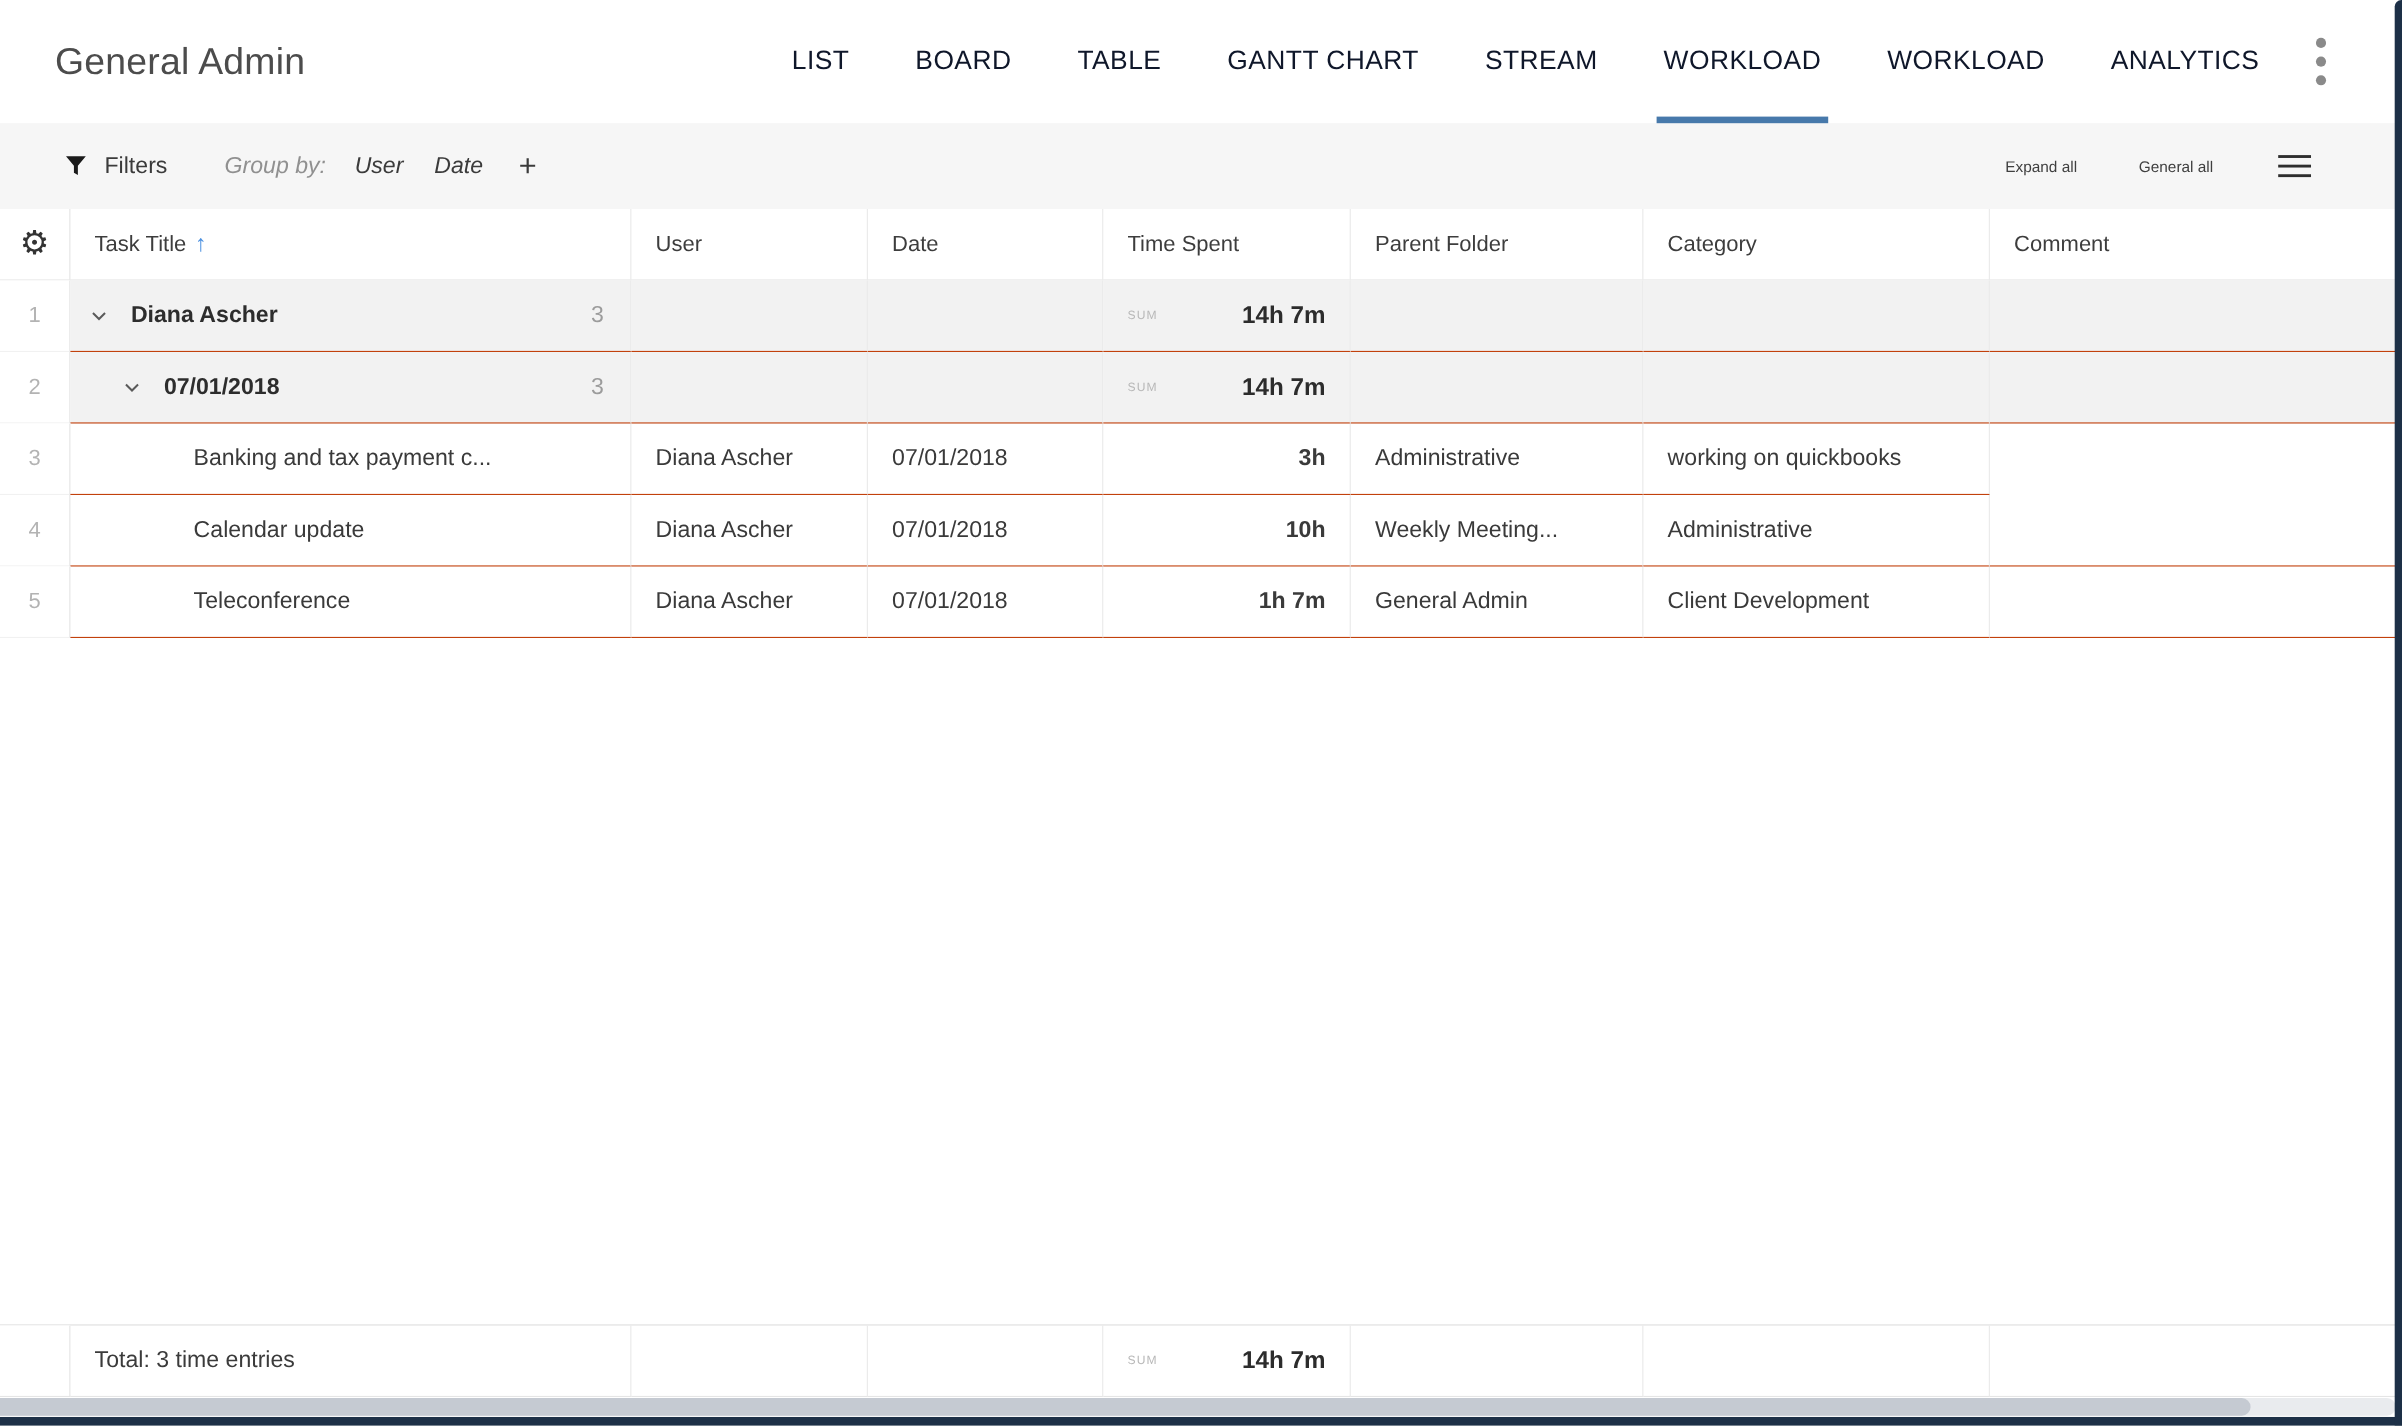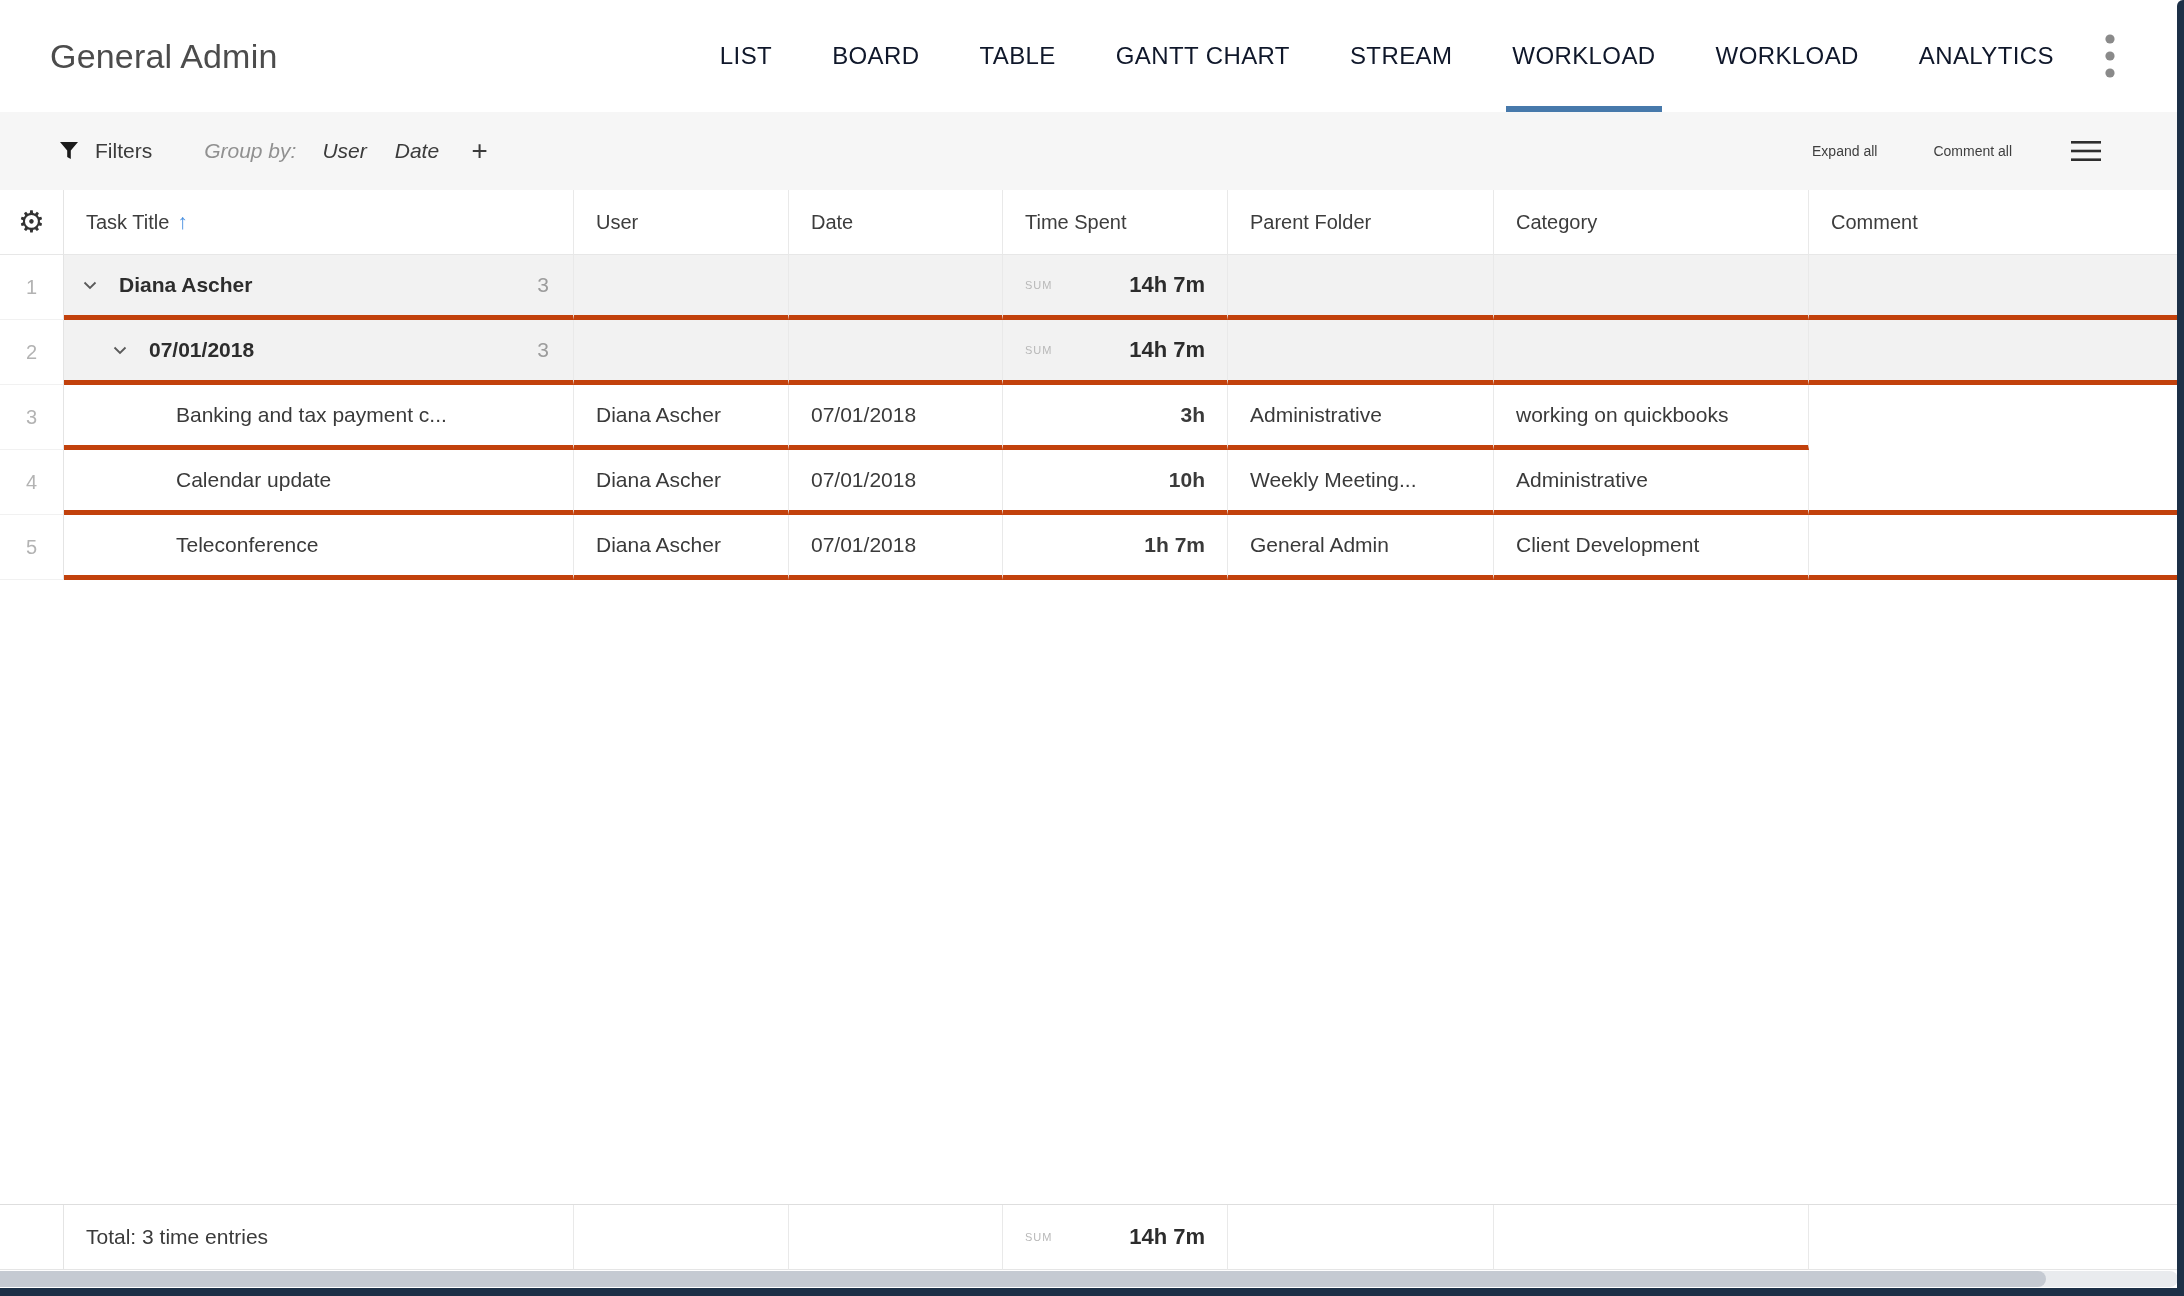"Comment all" span.expand-link { text: Comment -> General }
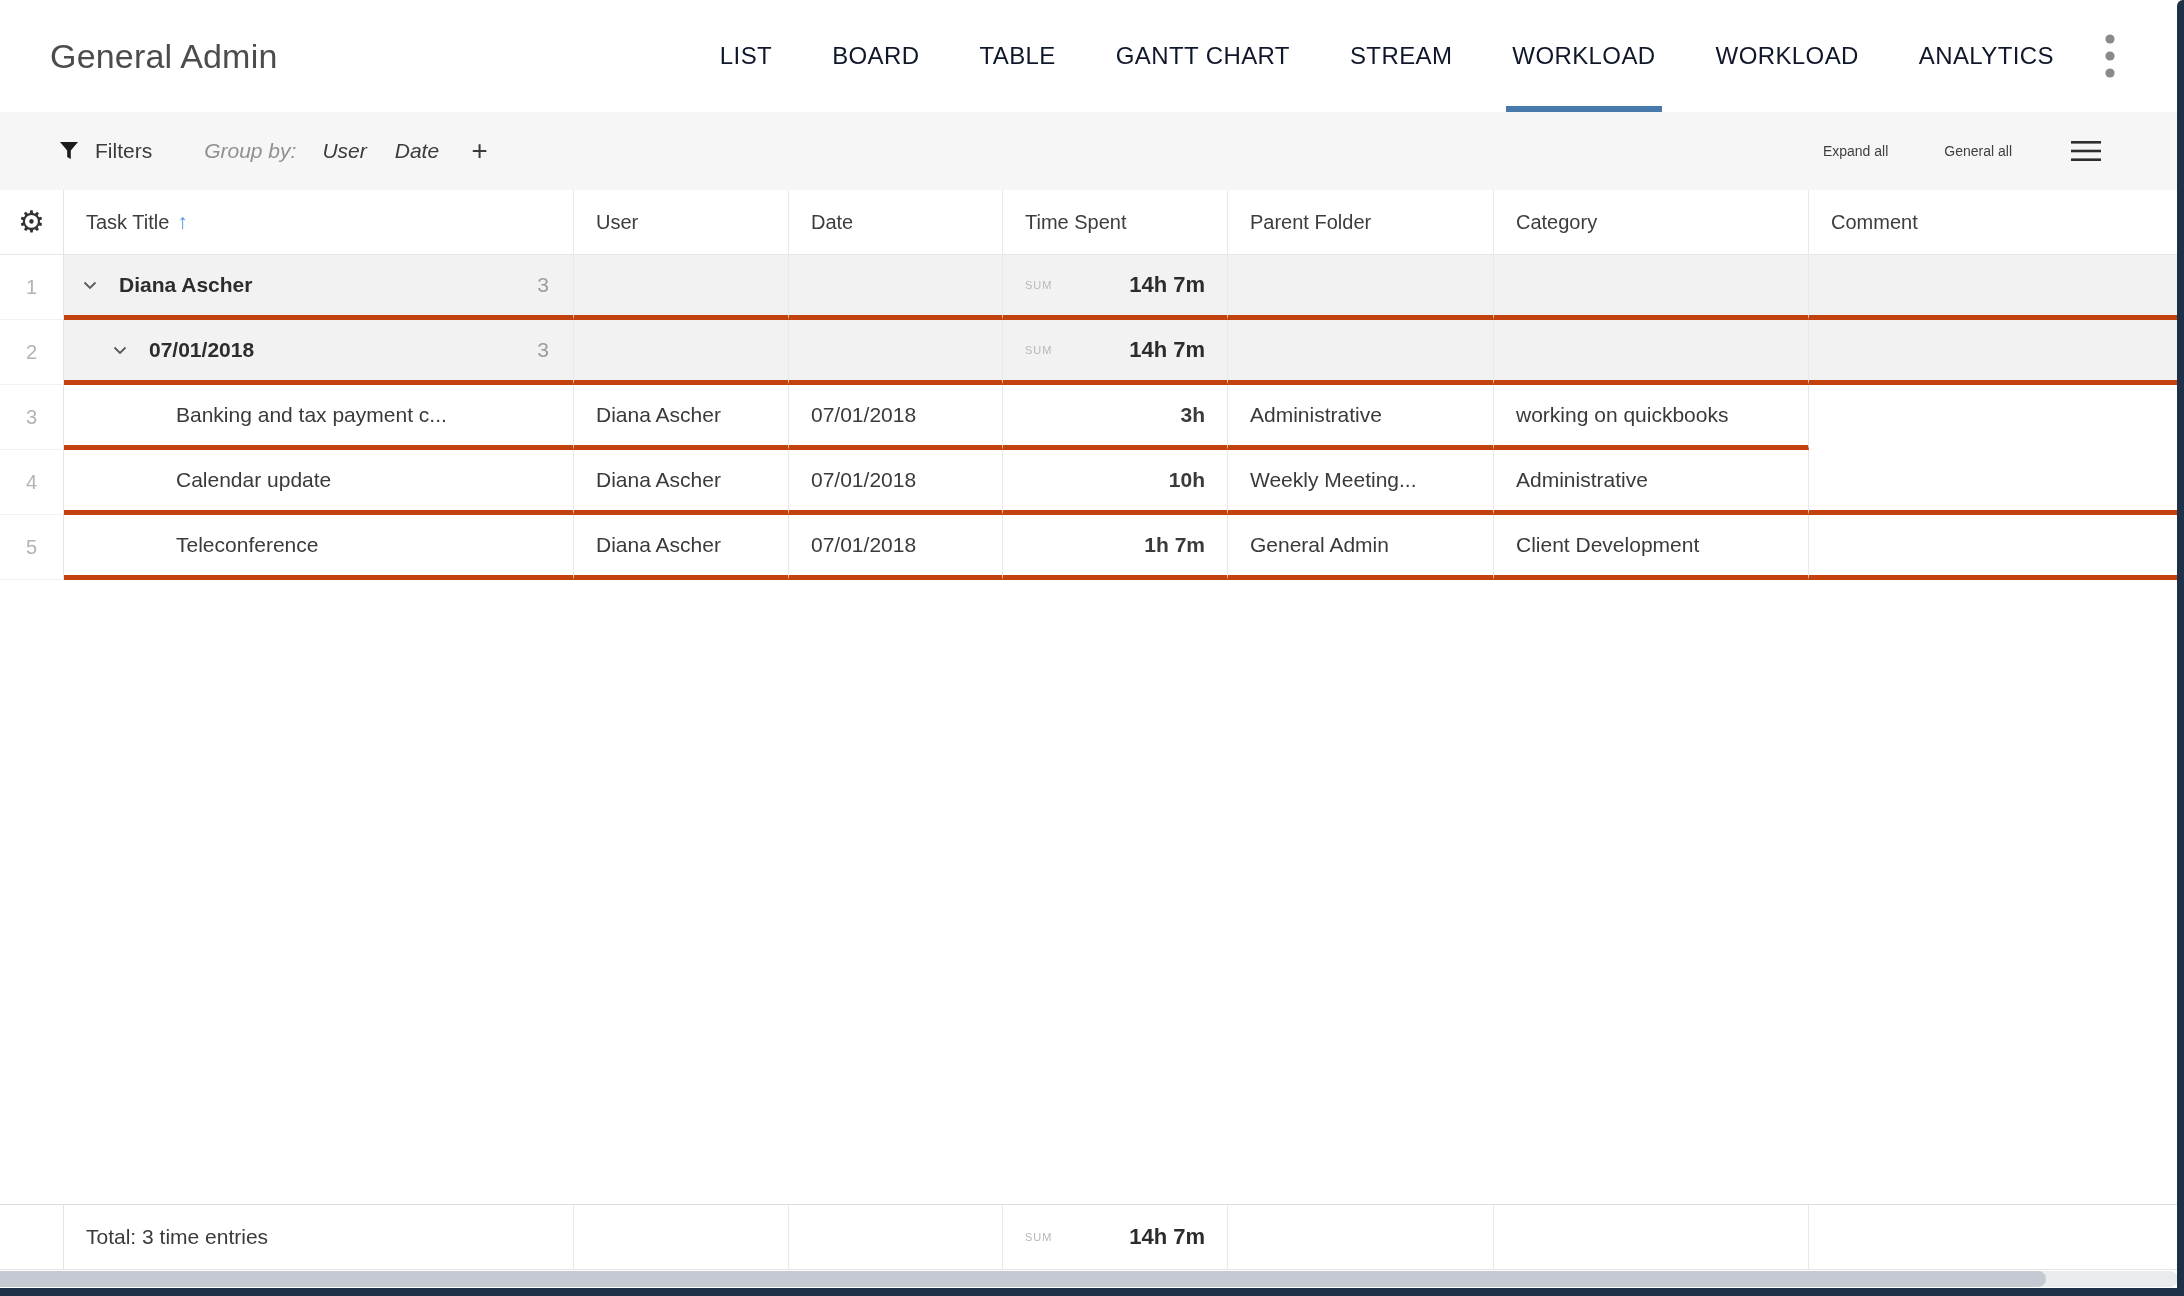"Diana Ascher" .cell { border-bottom: 5px solid #c2410c -> 1px solid #c2410c }
